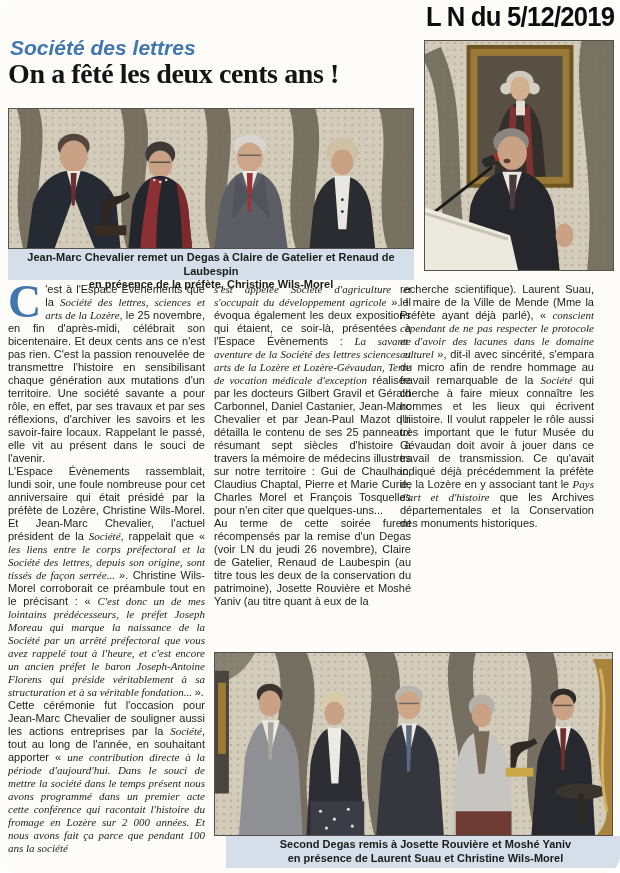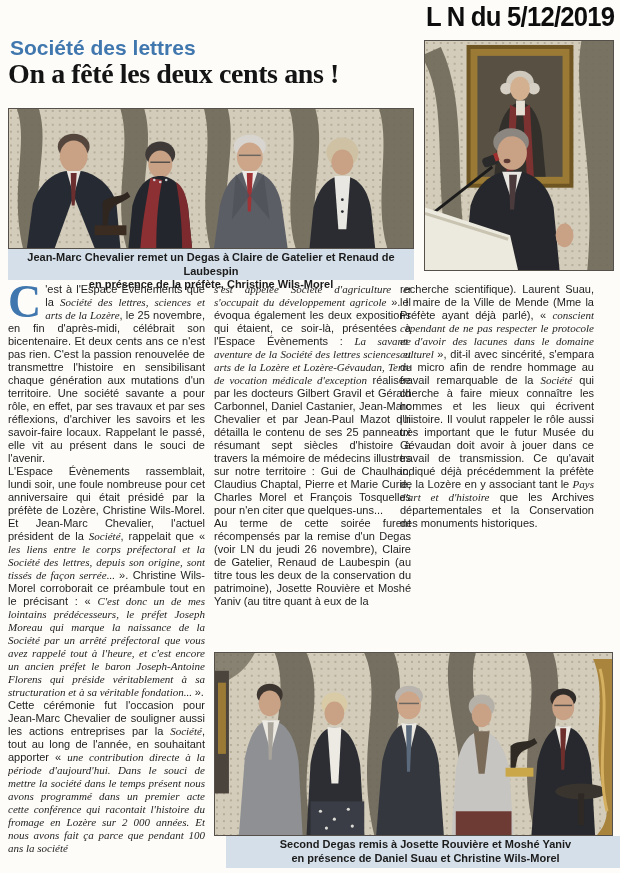"L N du 5/12/2019" .page { border-radius: none -> 17px }
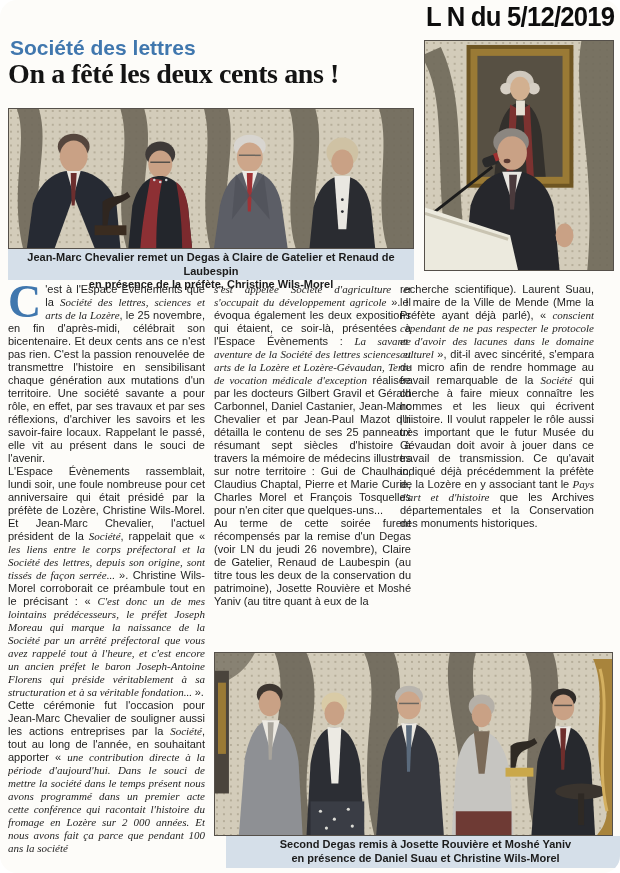"Société des lettres" .kicker { font-style: none -> italic }
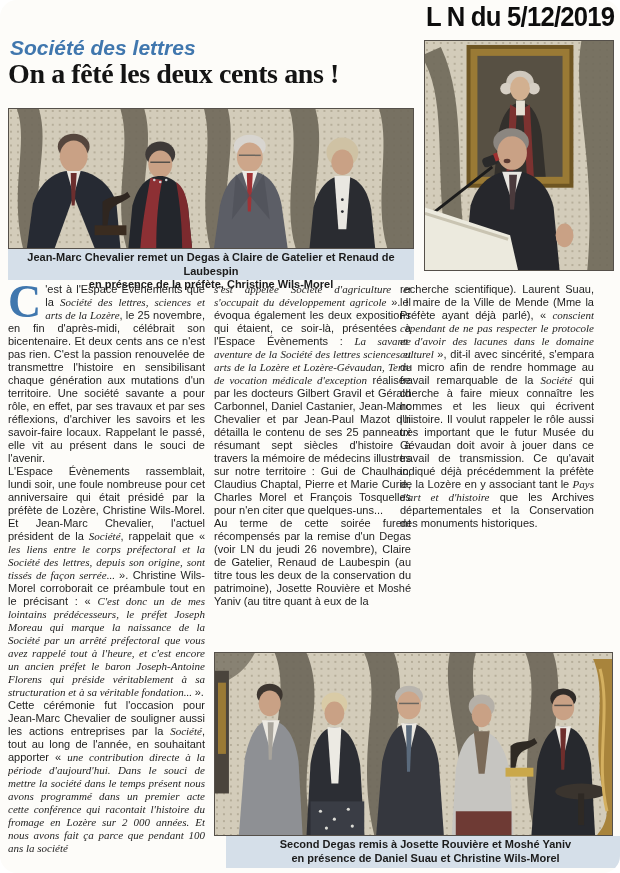"en présence de Daniel Suau" span { text: Daniel -> Laurent }
